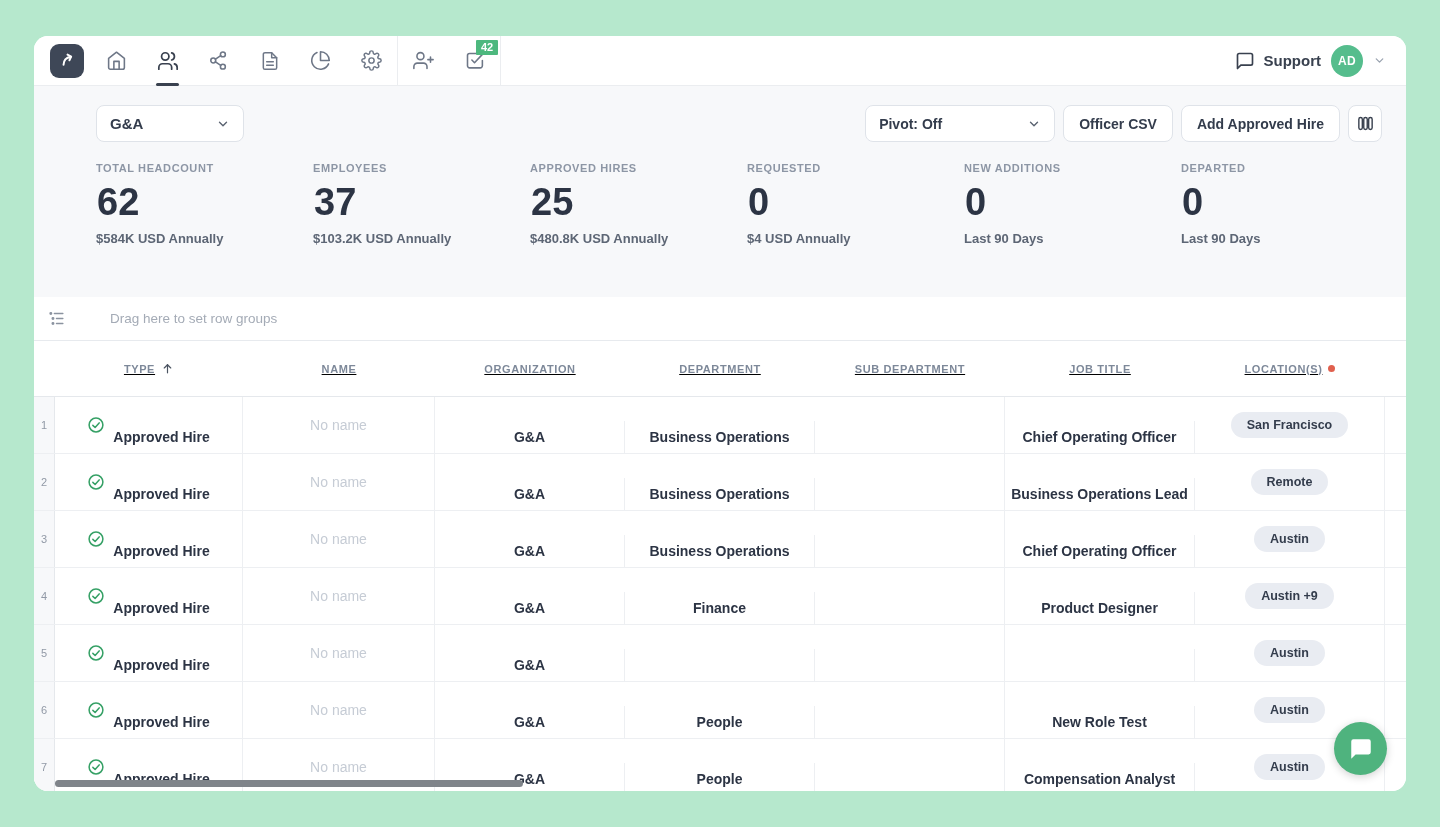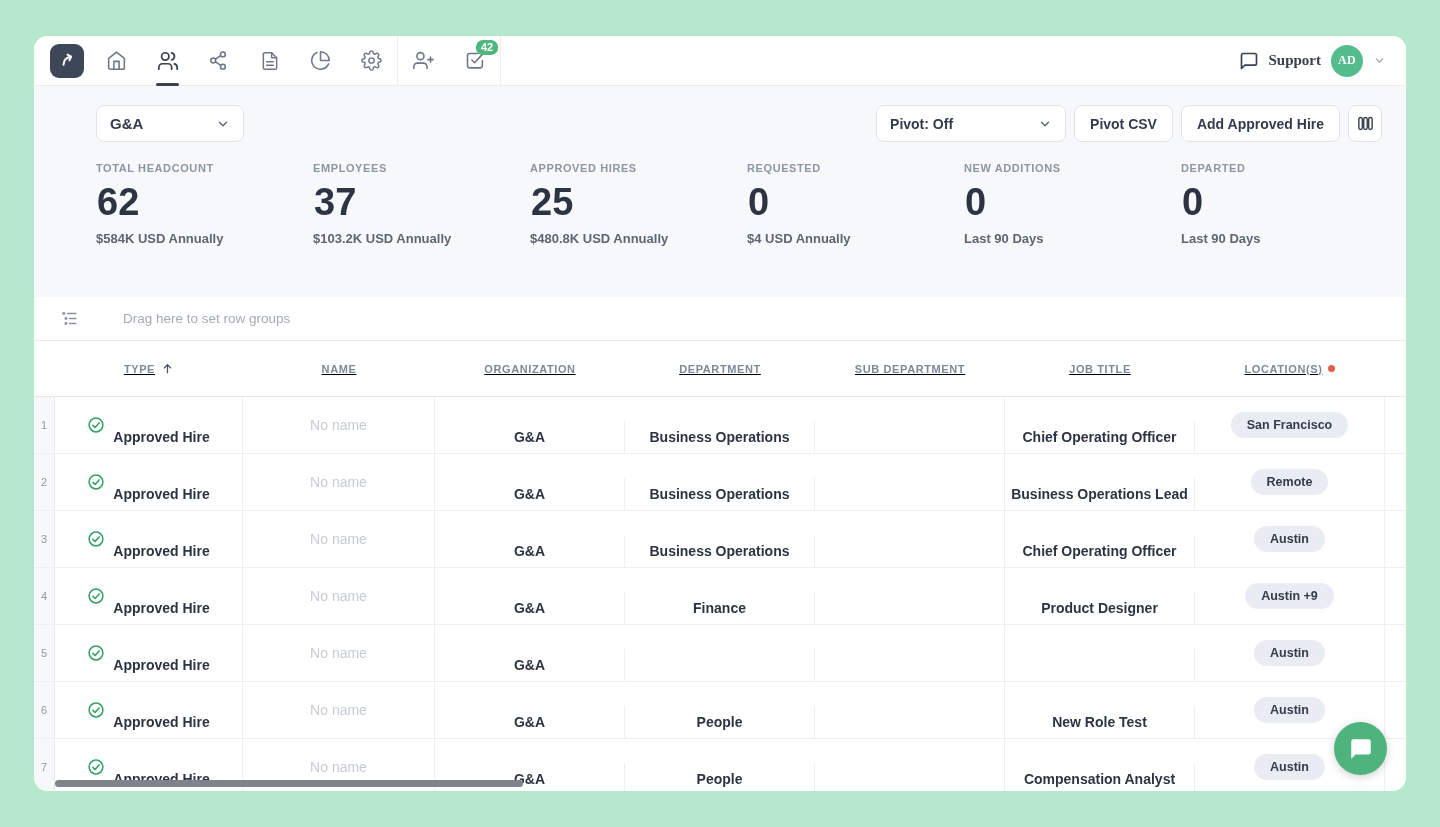"42" .badge { border-radius: 7px -> 1px }
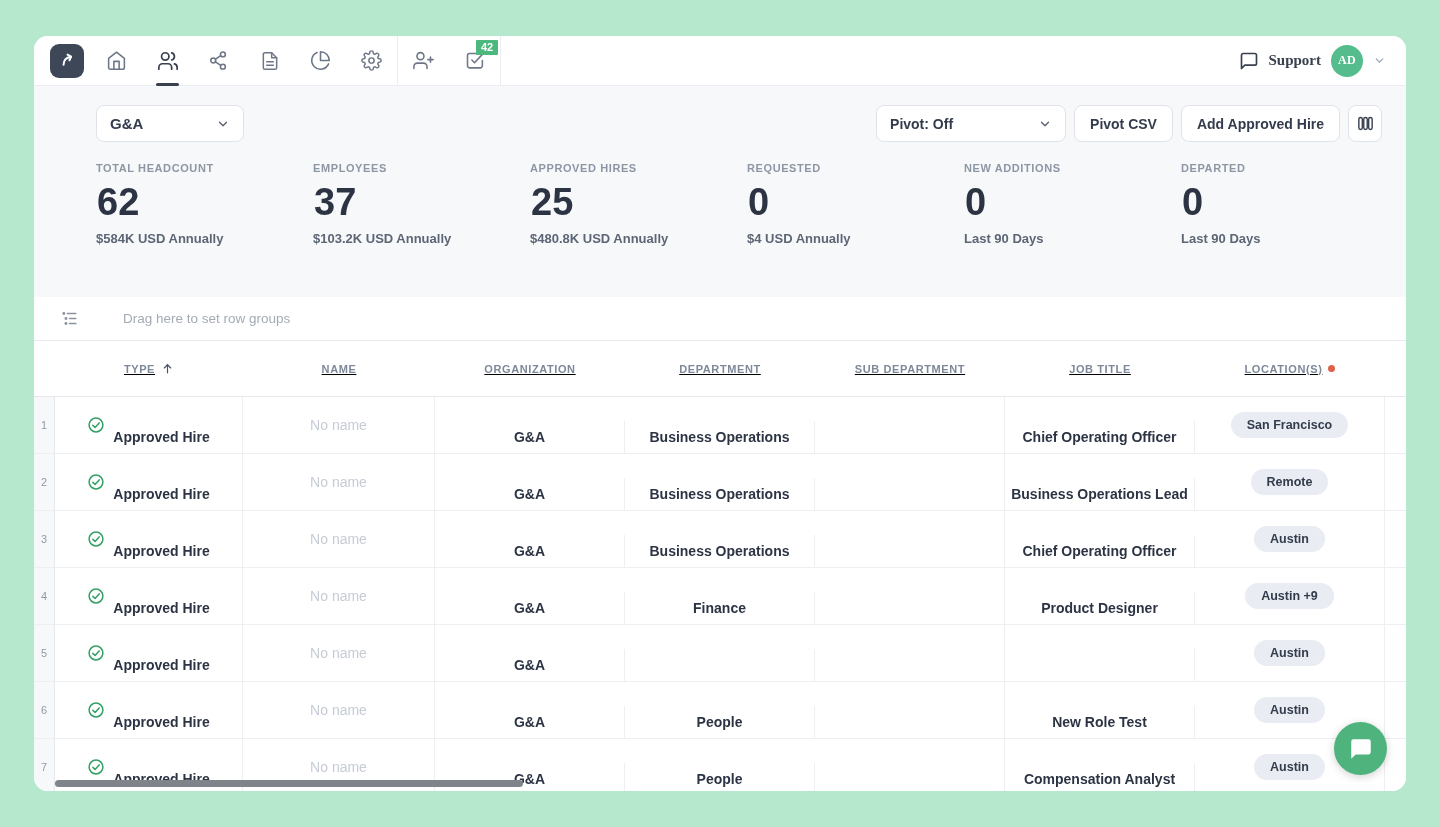"Support" .nav-right { font-family: Liberation Serif, serif -> none }
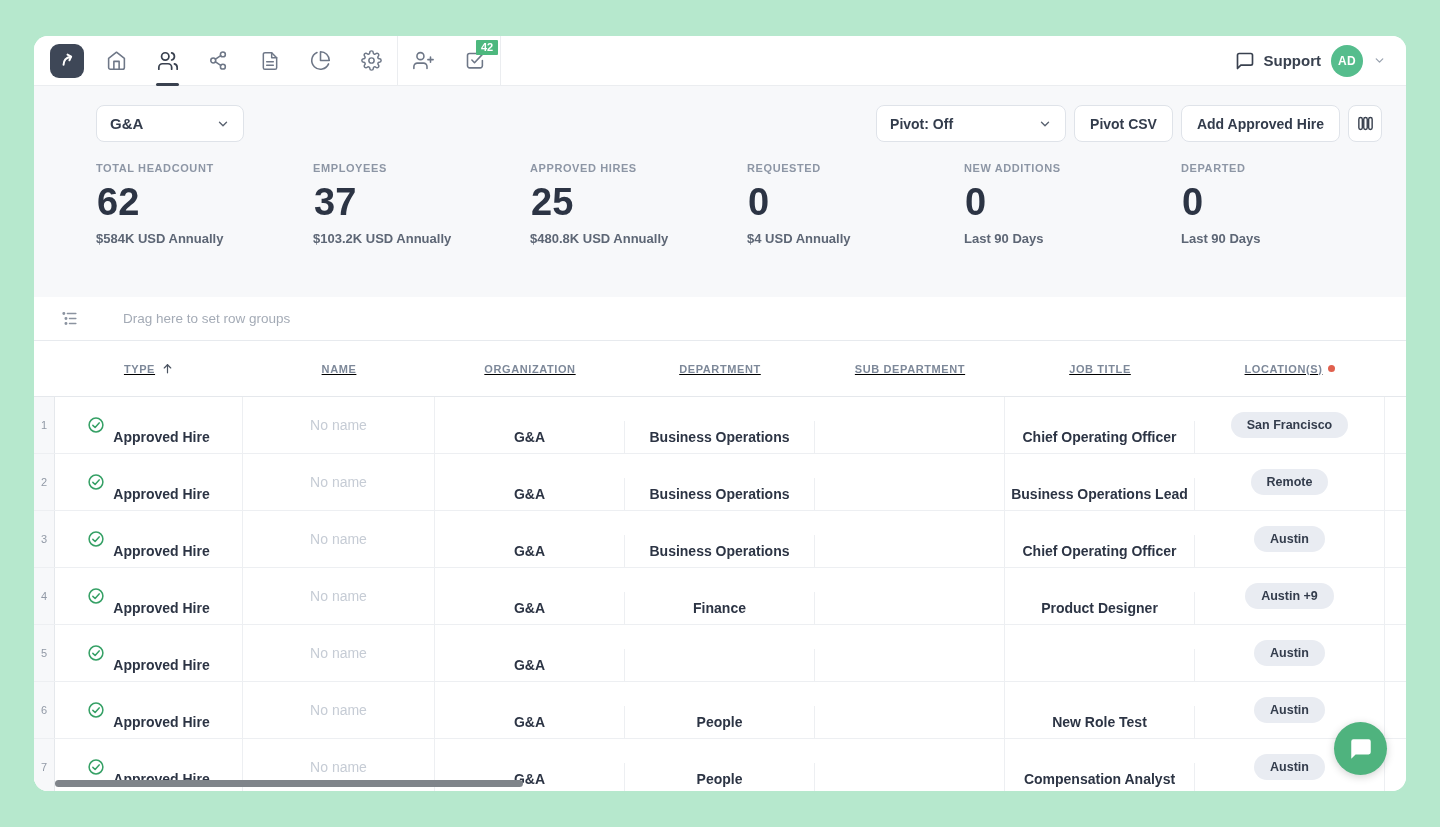"Pivot CSV" button.btn { text: Pivot -> Officer }
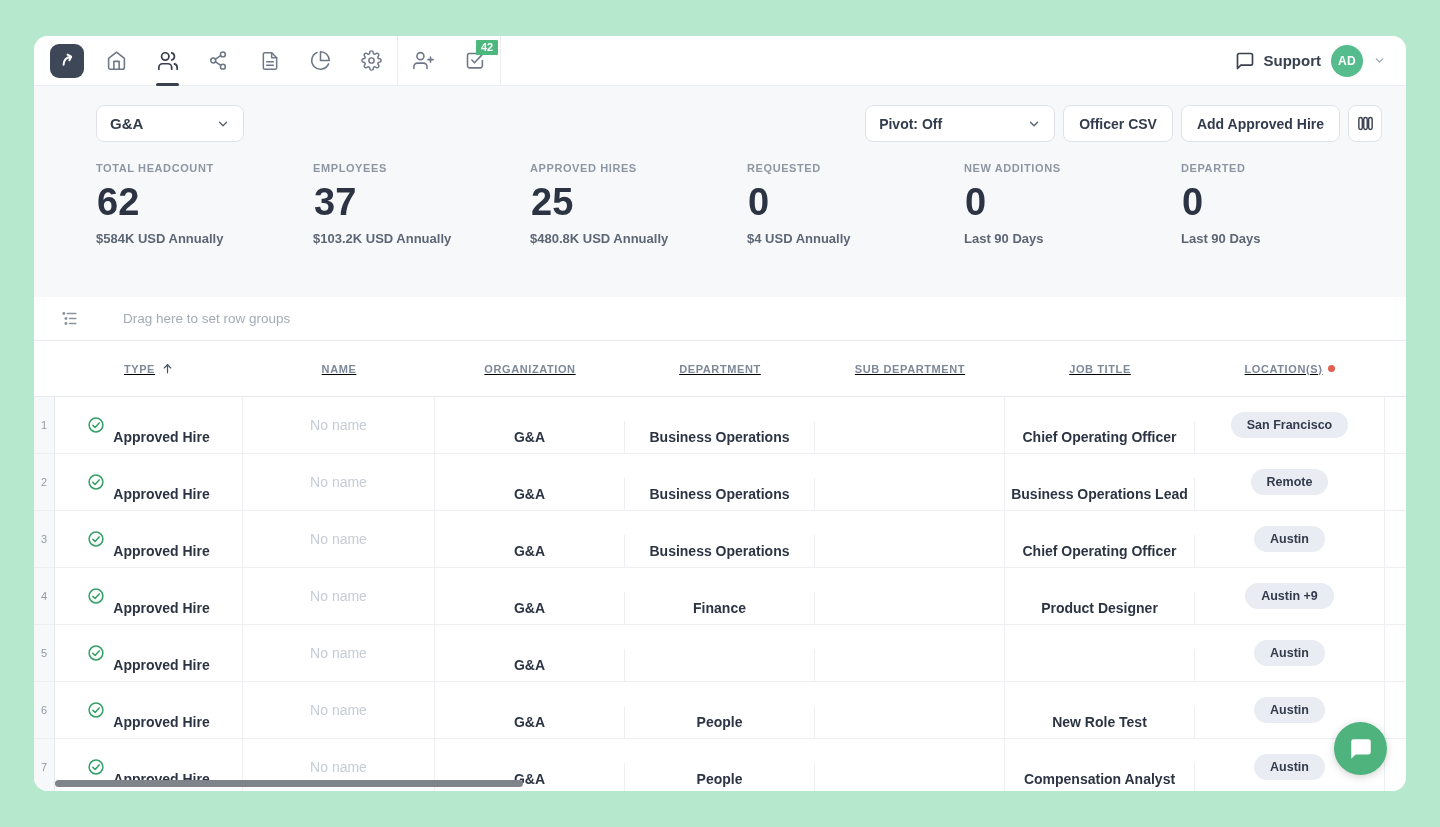"Drag here to set row" .rowgroup { padding-left: 27px -> 14px }
